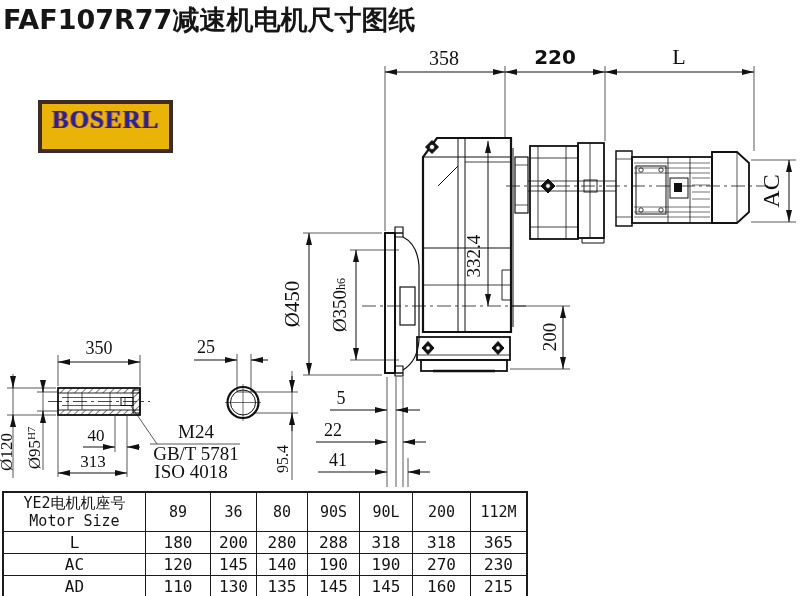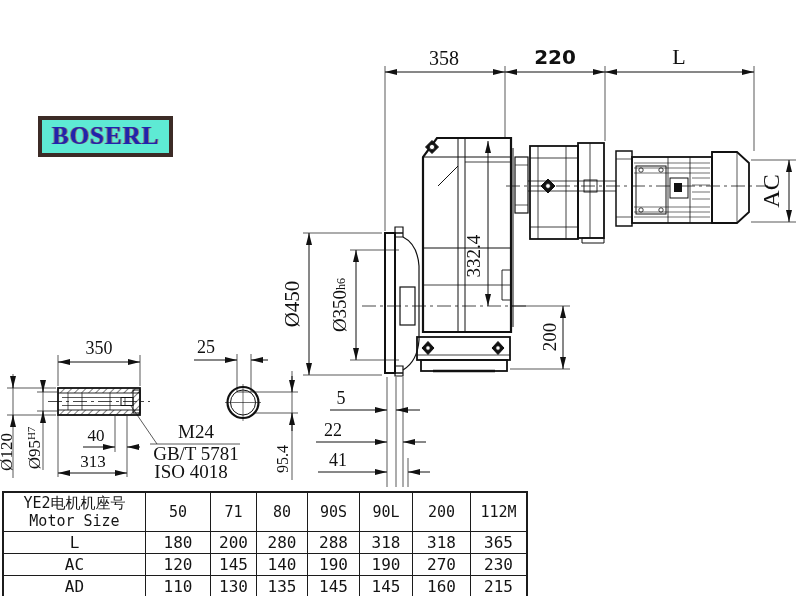"FAF107R77减速机电机尺寸图纸" h1 { html: none -> <h1>FAF107R77减速机电机尺寸图纸</h1> }
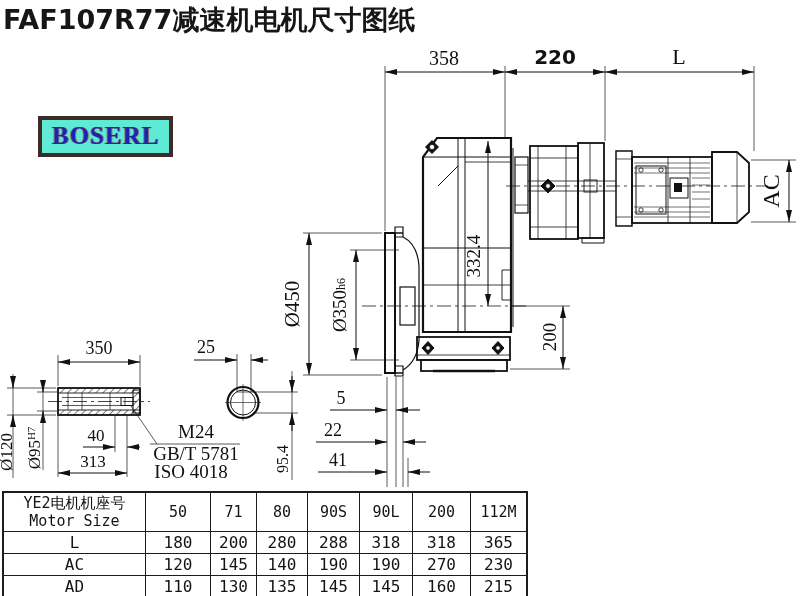"BOSERL" #logo { background: #5eead4 -> #eab308; padding: 2px 10px 3px 10px -> 2px 10px 15px 10px; top: 116px -> 100px }
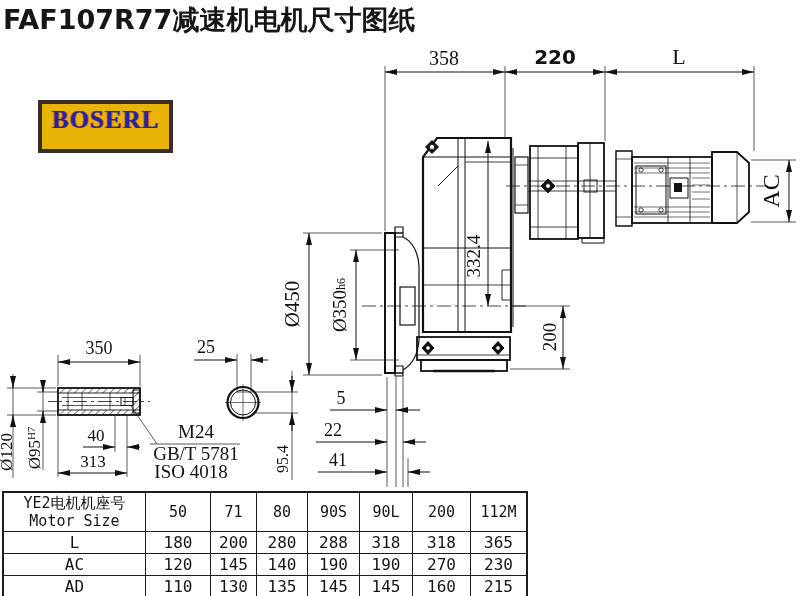"50" td.hd { text: 50 -> 89 }
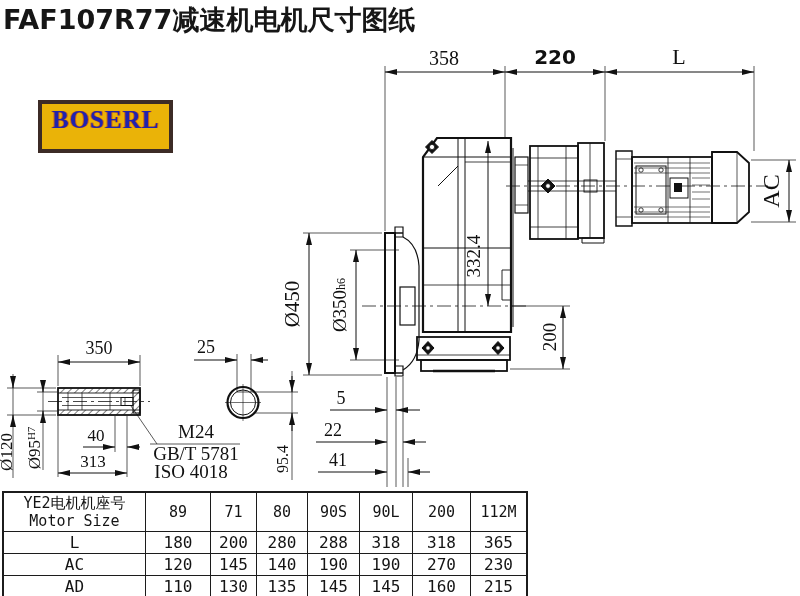"71" td.hd { text: 71 -> 36 }
